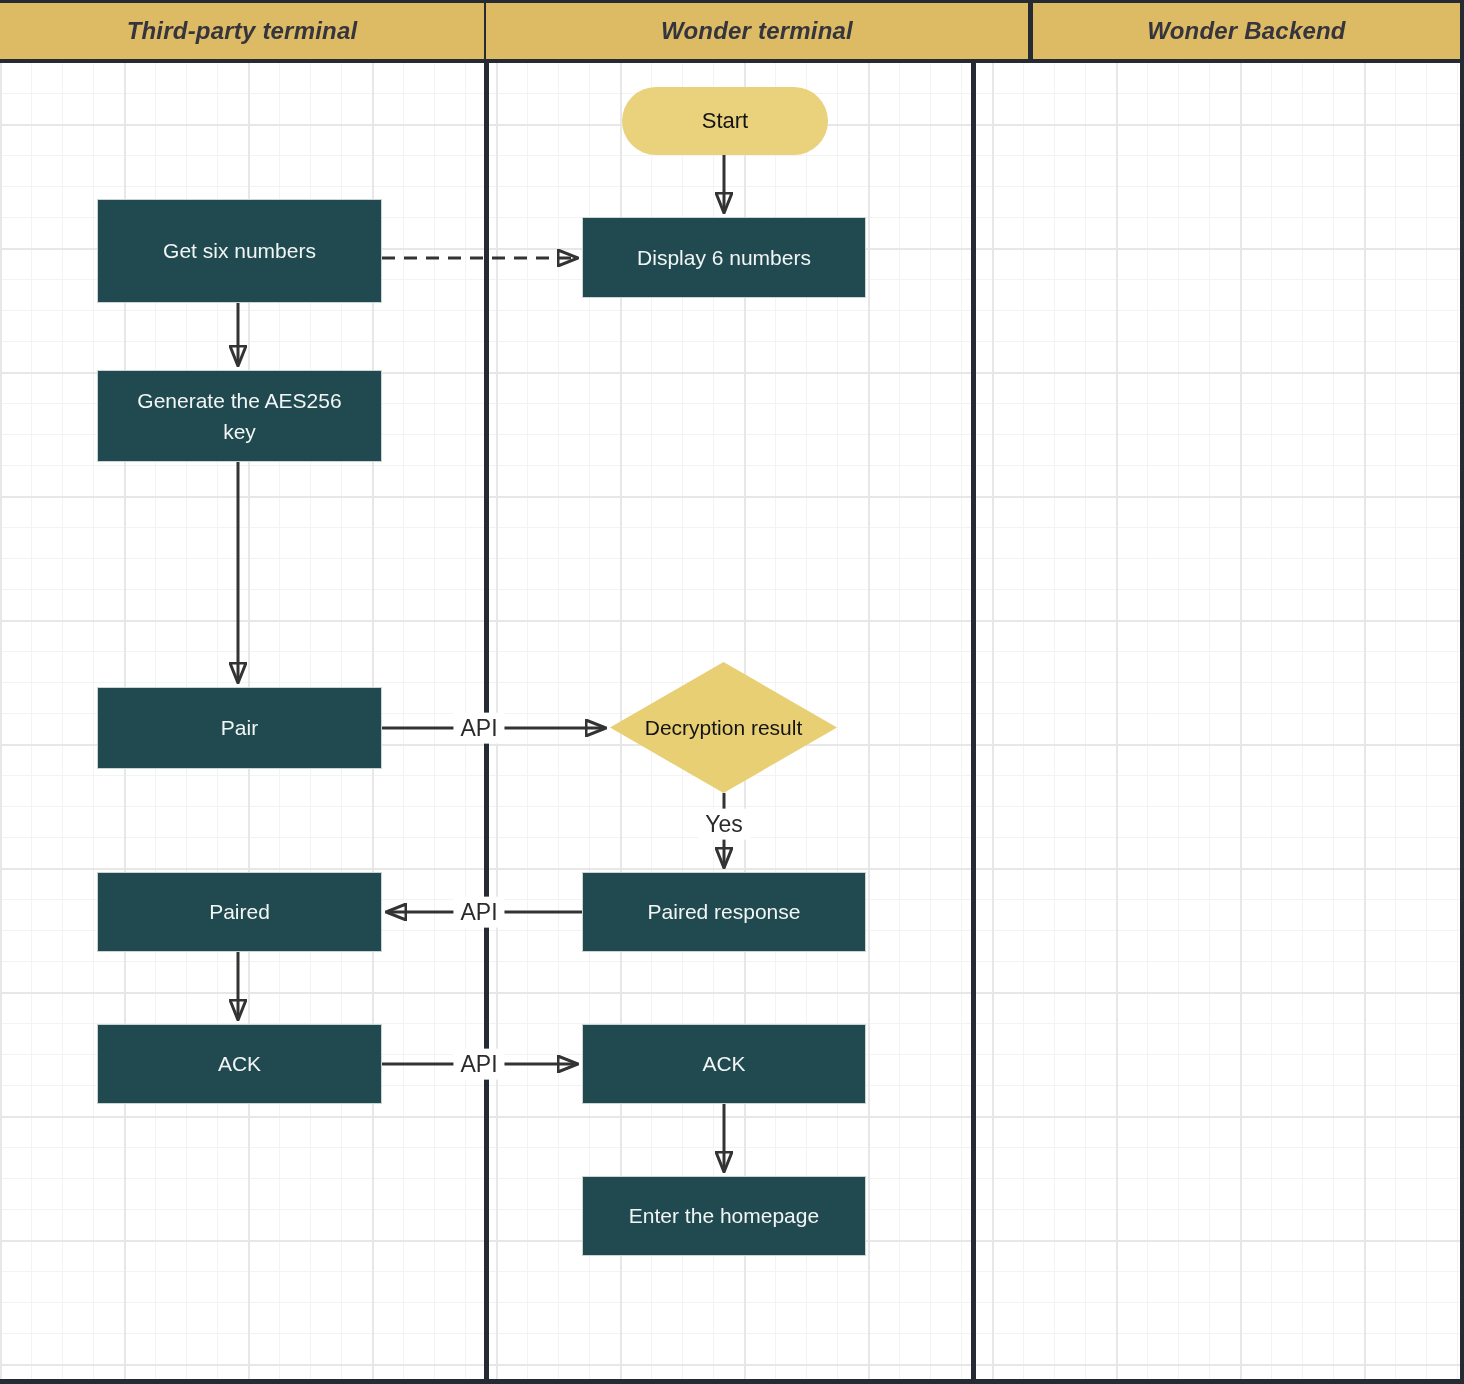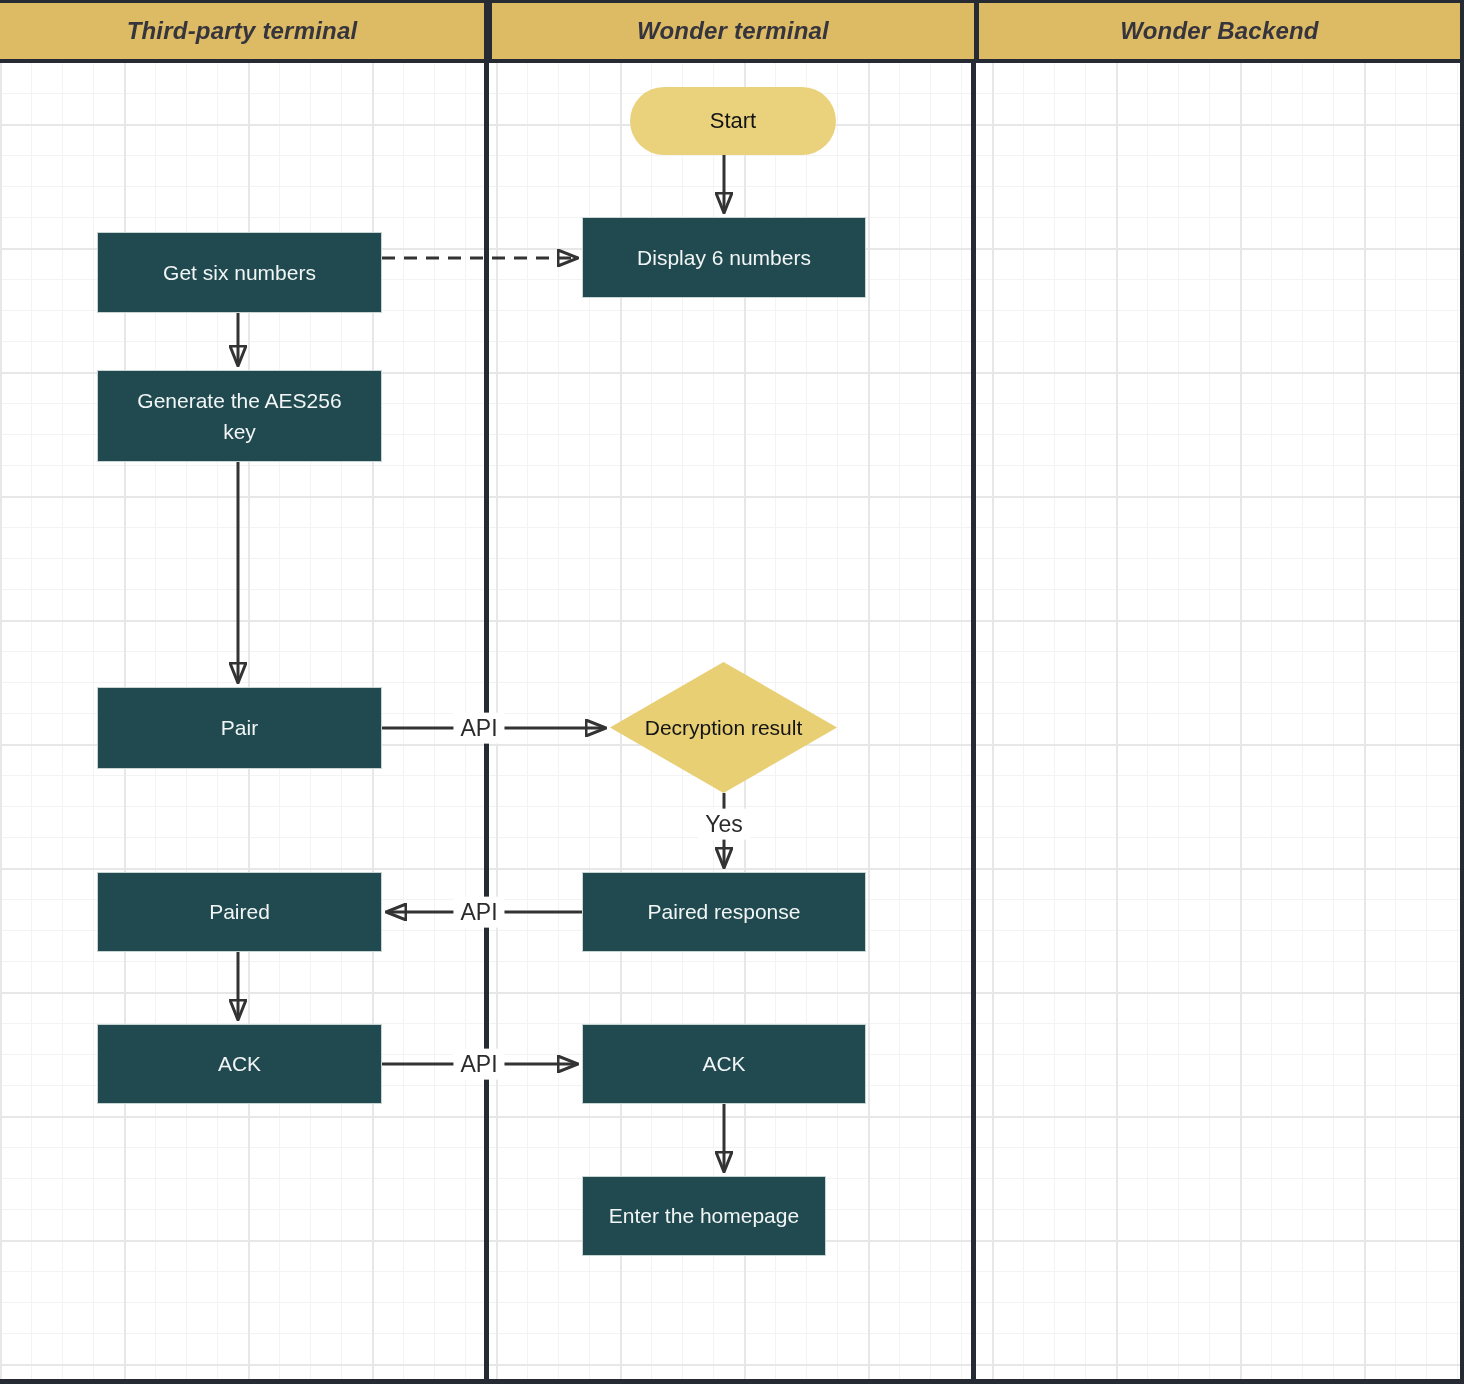"Wonder terminal" .lane-cell.c2 { margin-left: 8px -> 2px; width: 482px -> 542px }
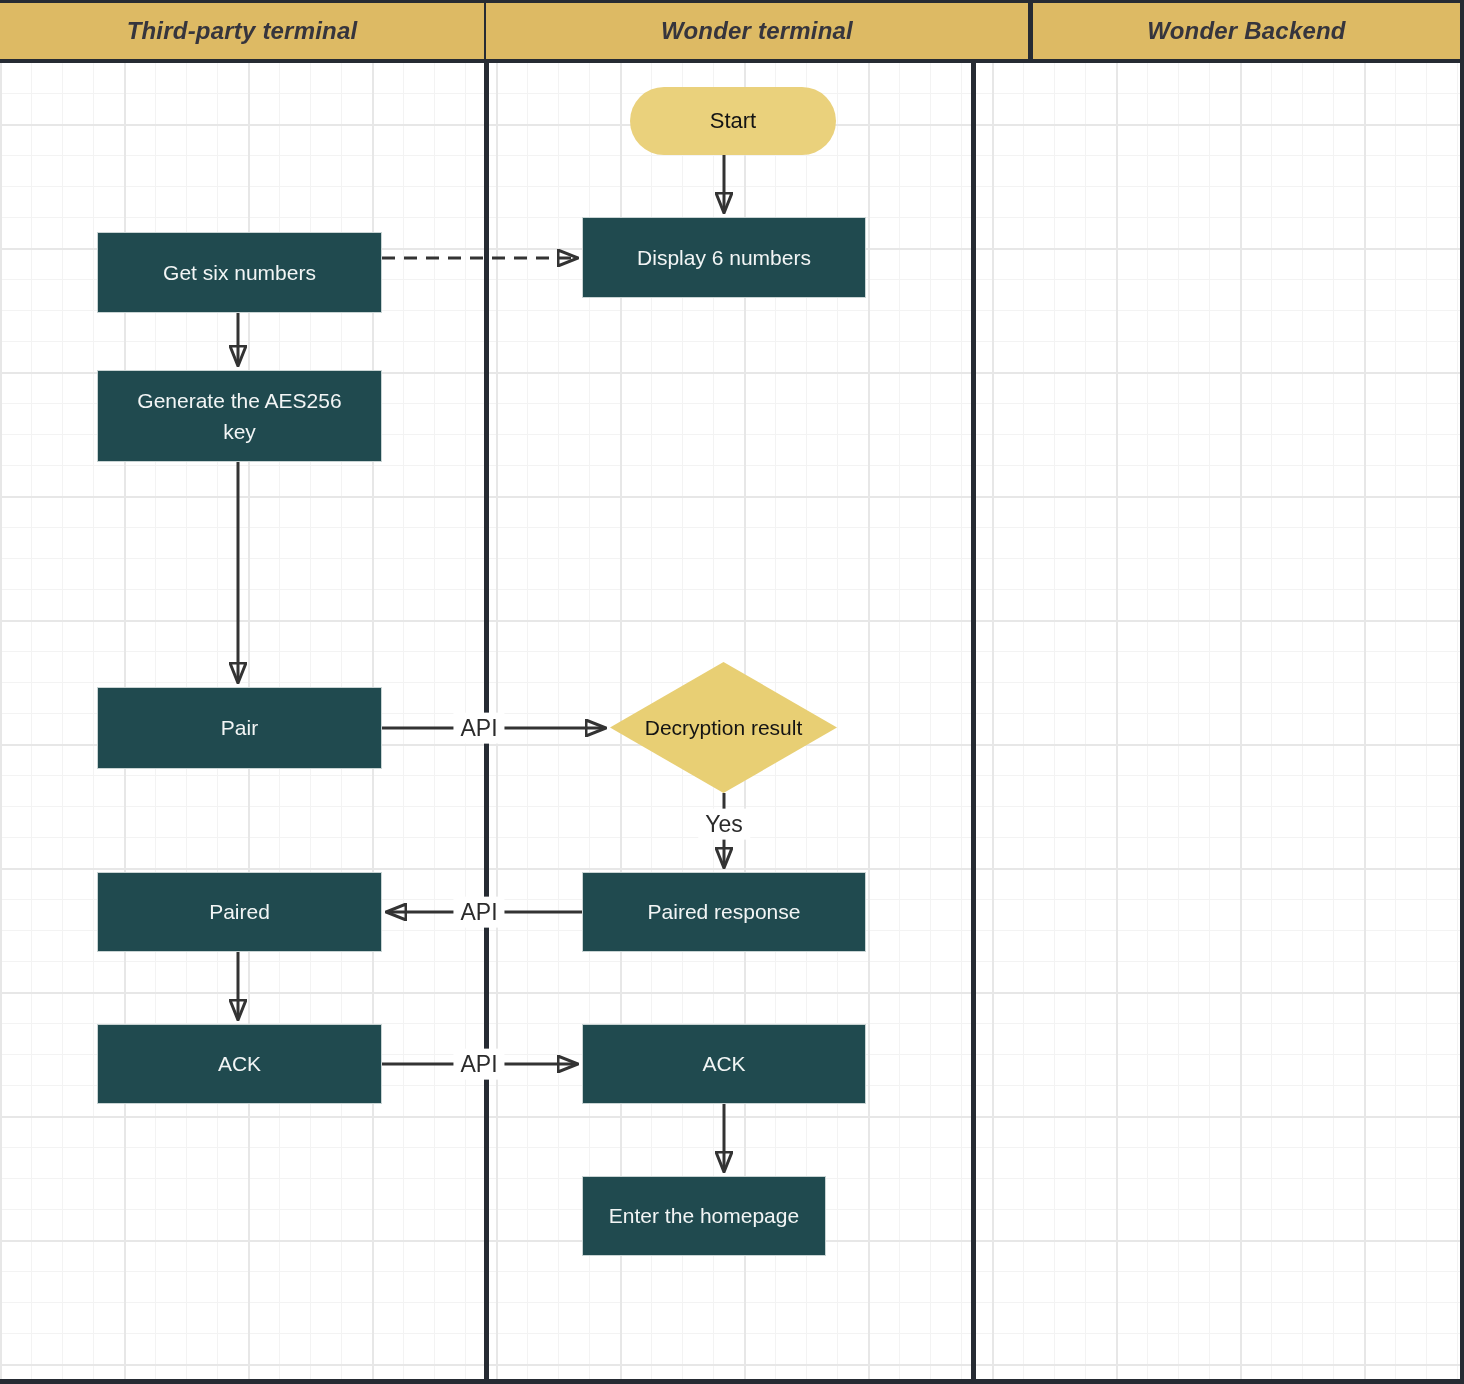"Start" .terminator { margin-left: 8px -> none }
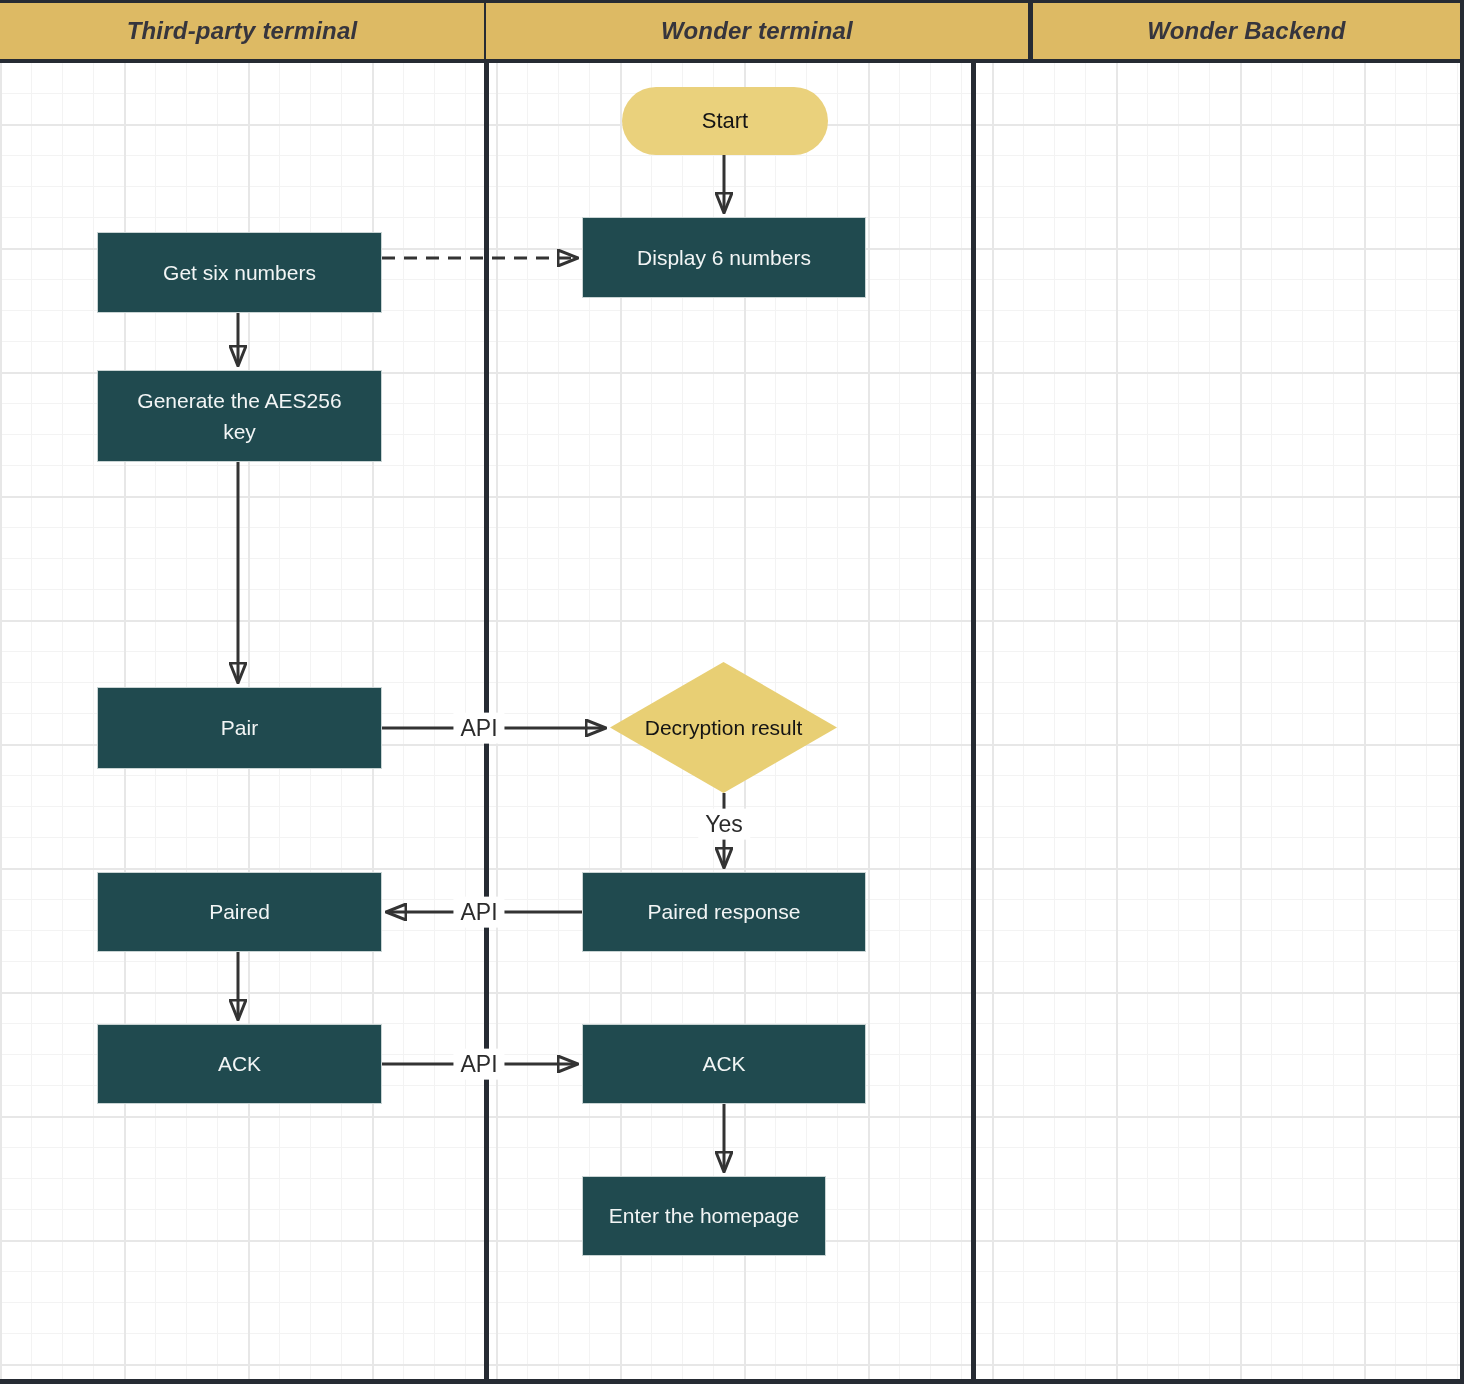"Get six numbers" div.node { height: 81px -> 104px; top: 232px -> 199px }
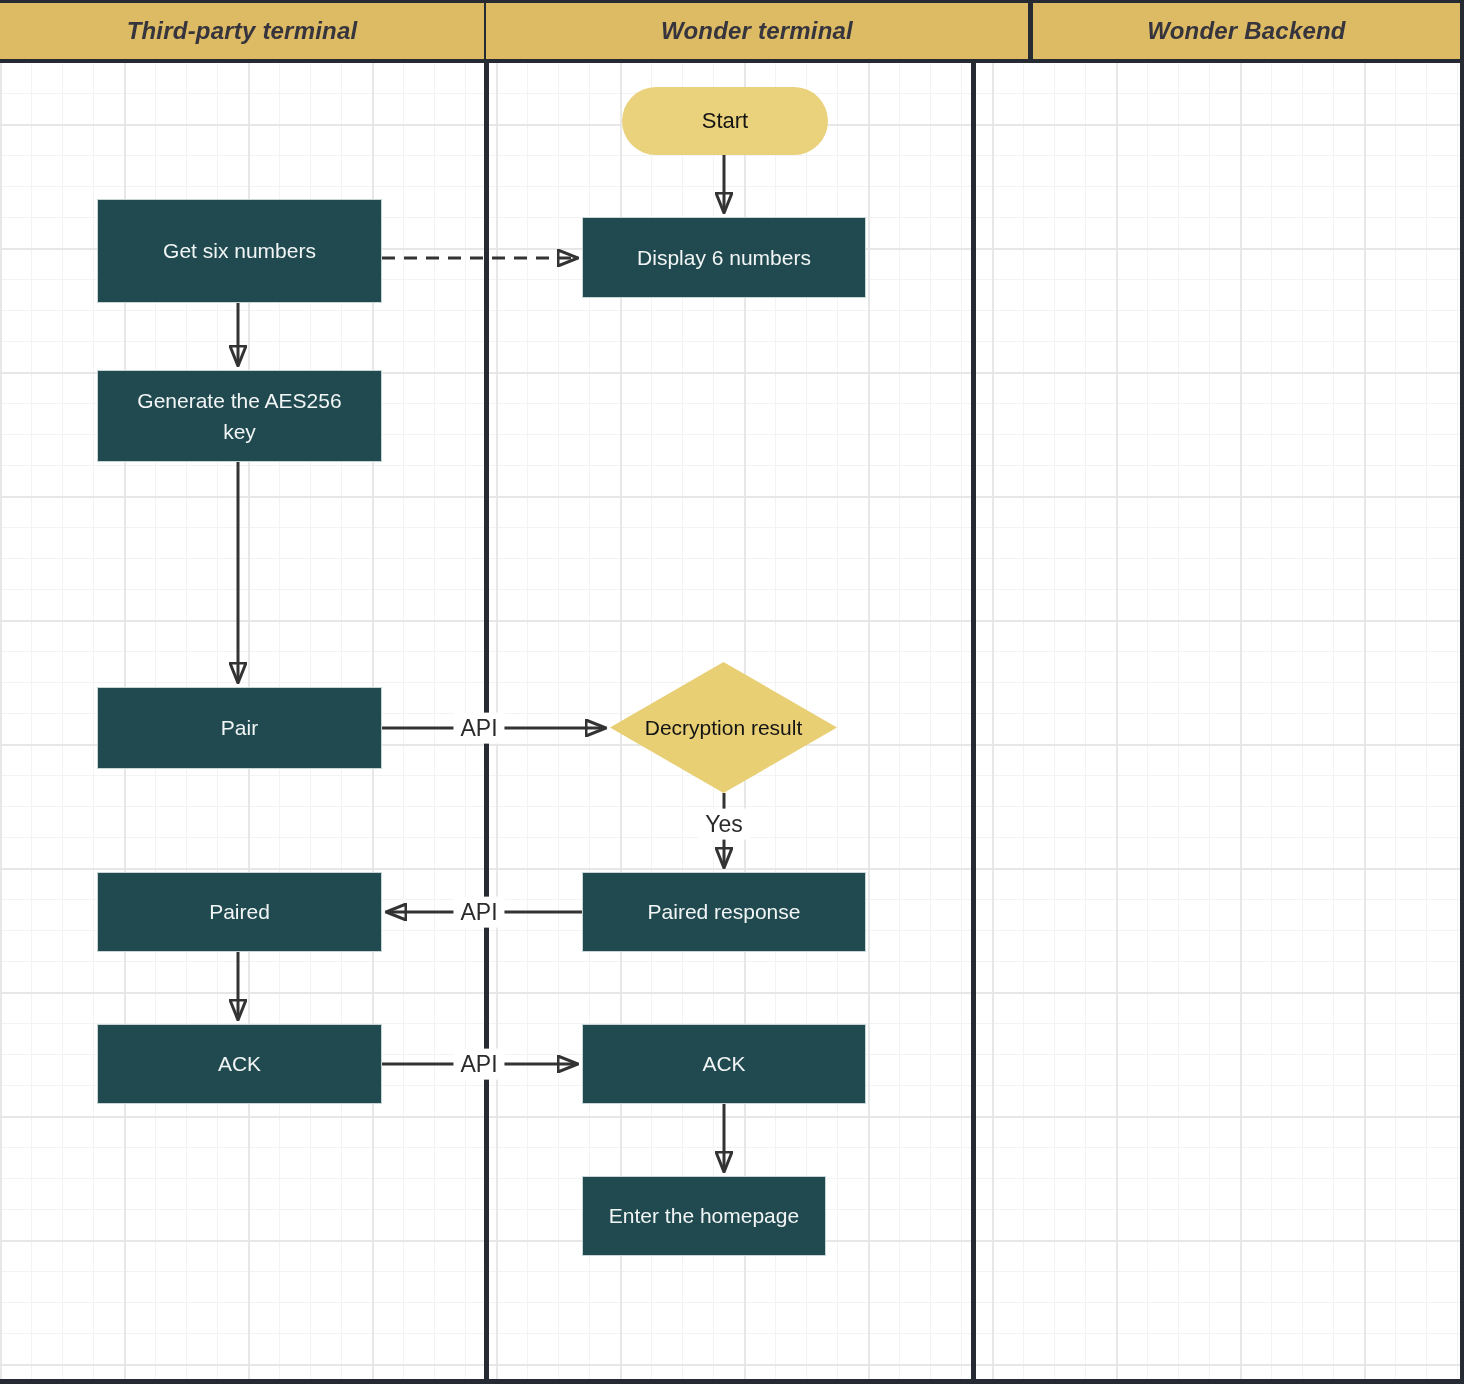"Enter the homepage" div.node { width: 244px -> 284px }
